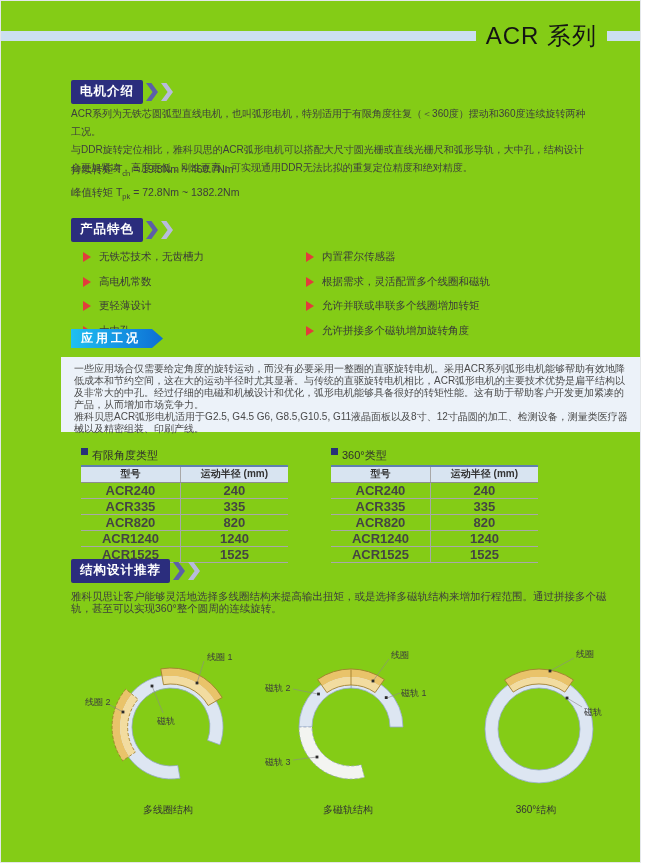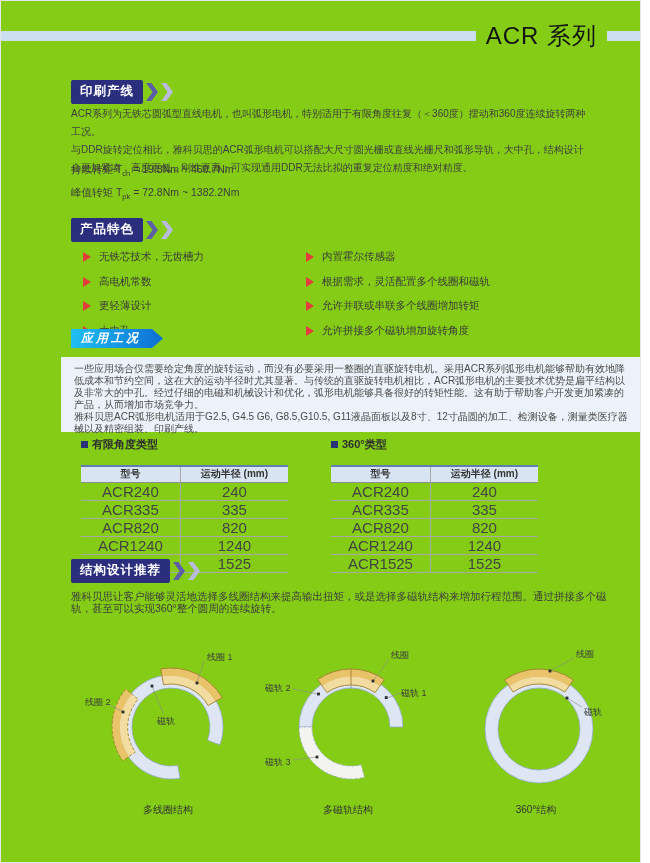"印刷产线" span.badge-navy { text: 印刷产线 -> 电机介绍 }
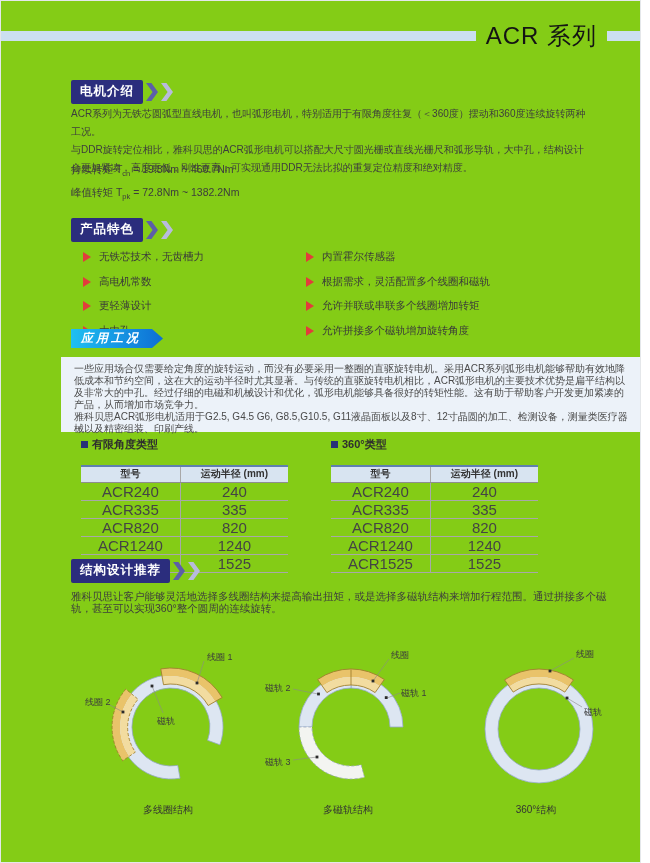"应用工况" .badge-app { font-style: italic -> none }
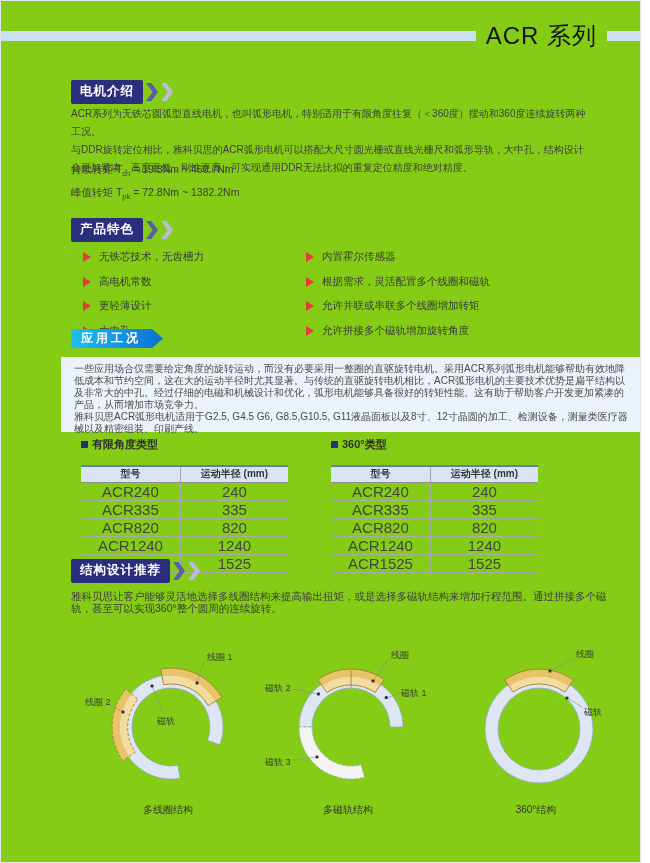"有限角度类型" .tbl-label { align-items: center -> flex-start; font-weight: 700 -> 400; top: 436px -> 447px }
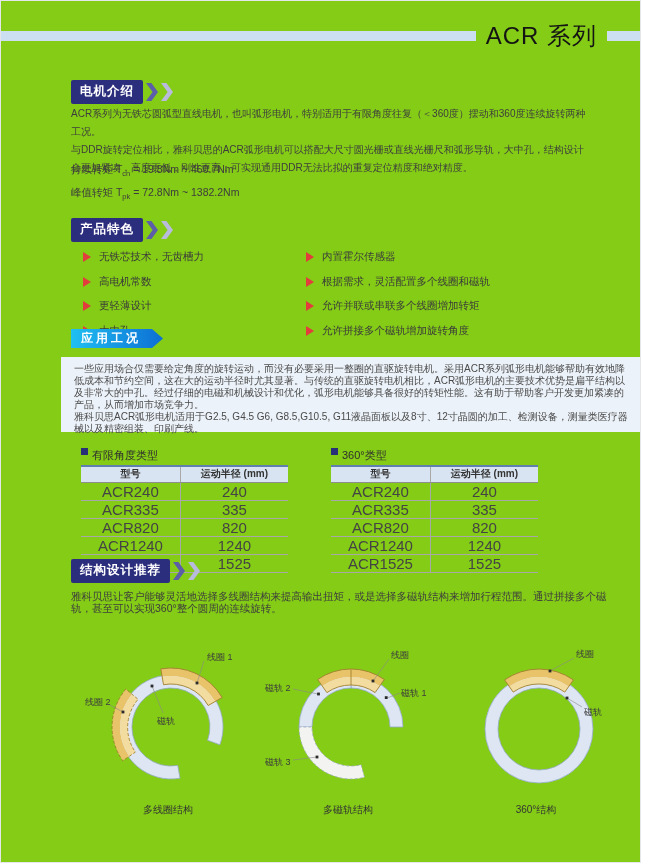"ACR240" .spec-table td { font-size: 15px -> 13px; font-weight: none -> bold }
